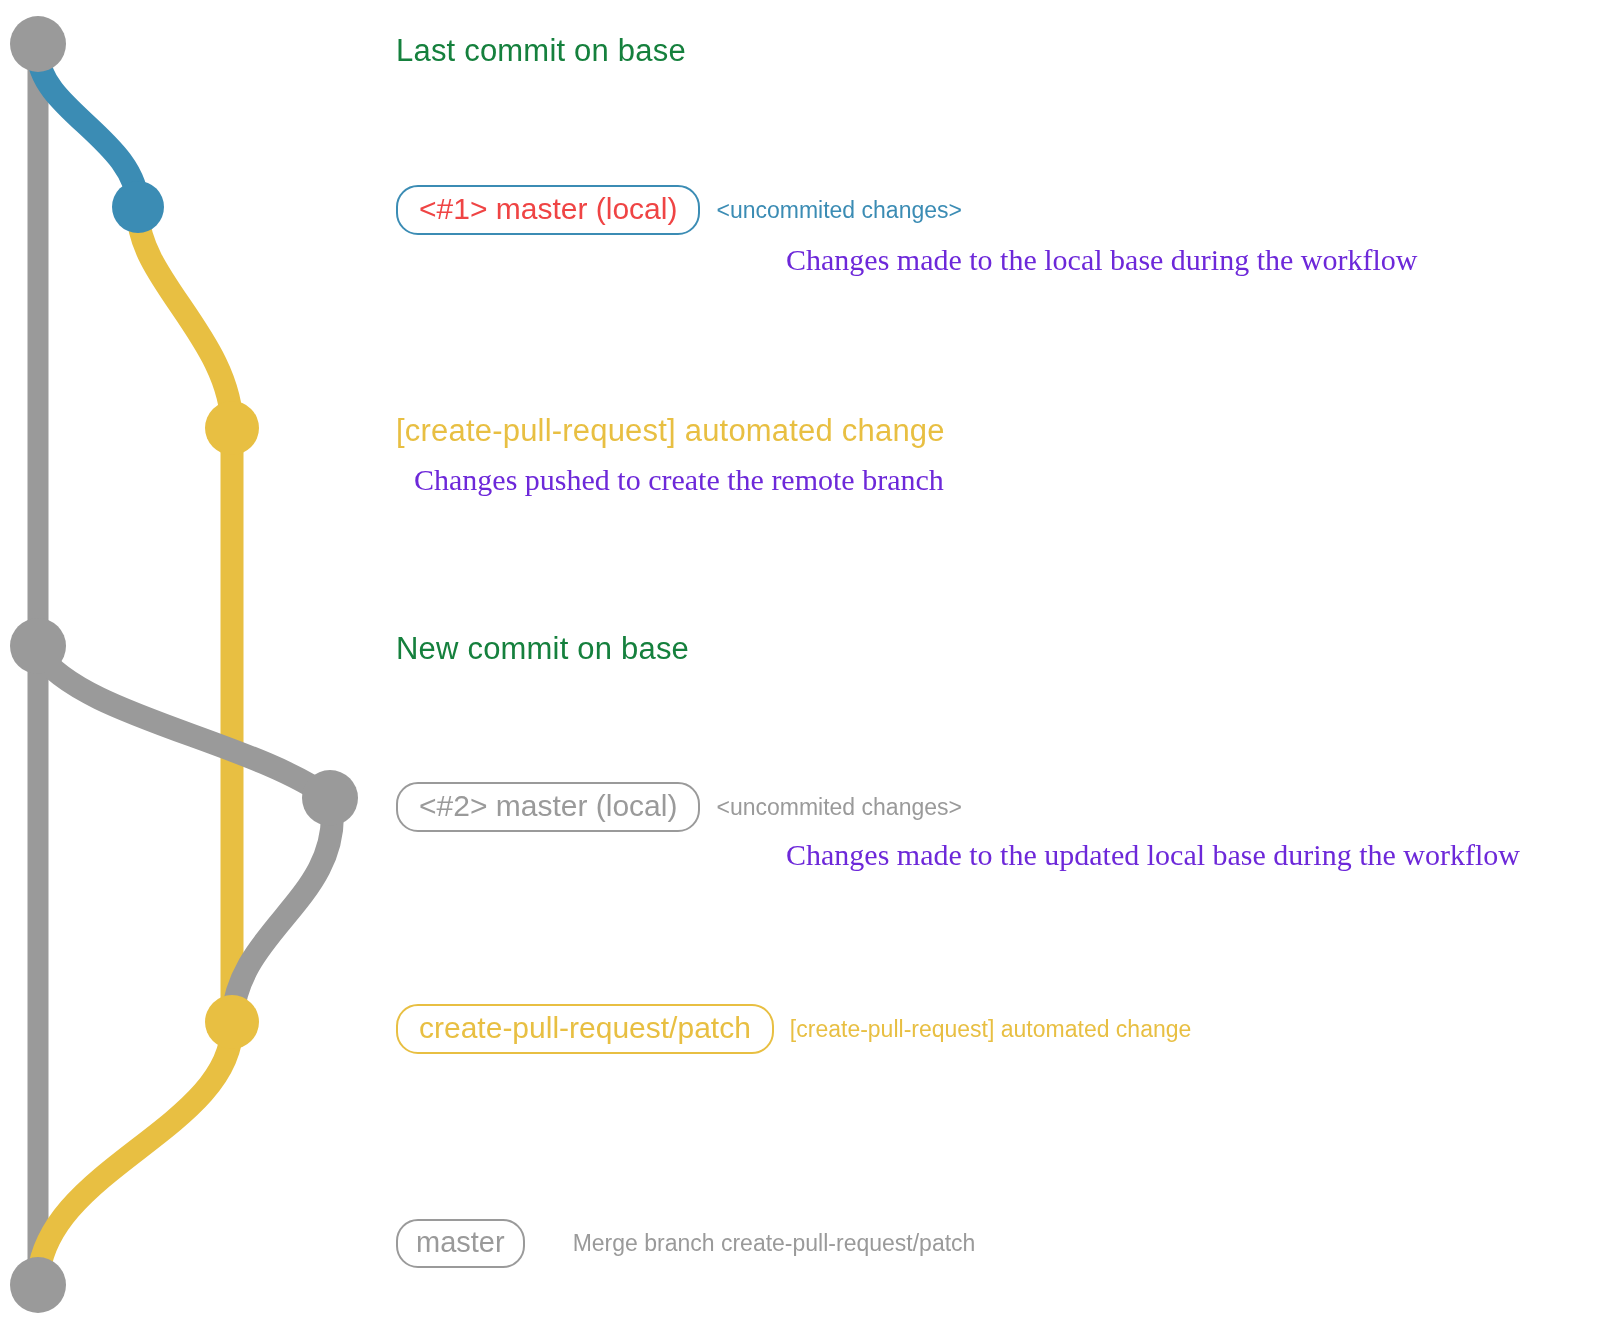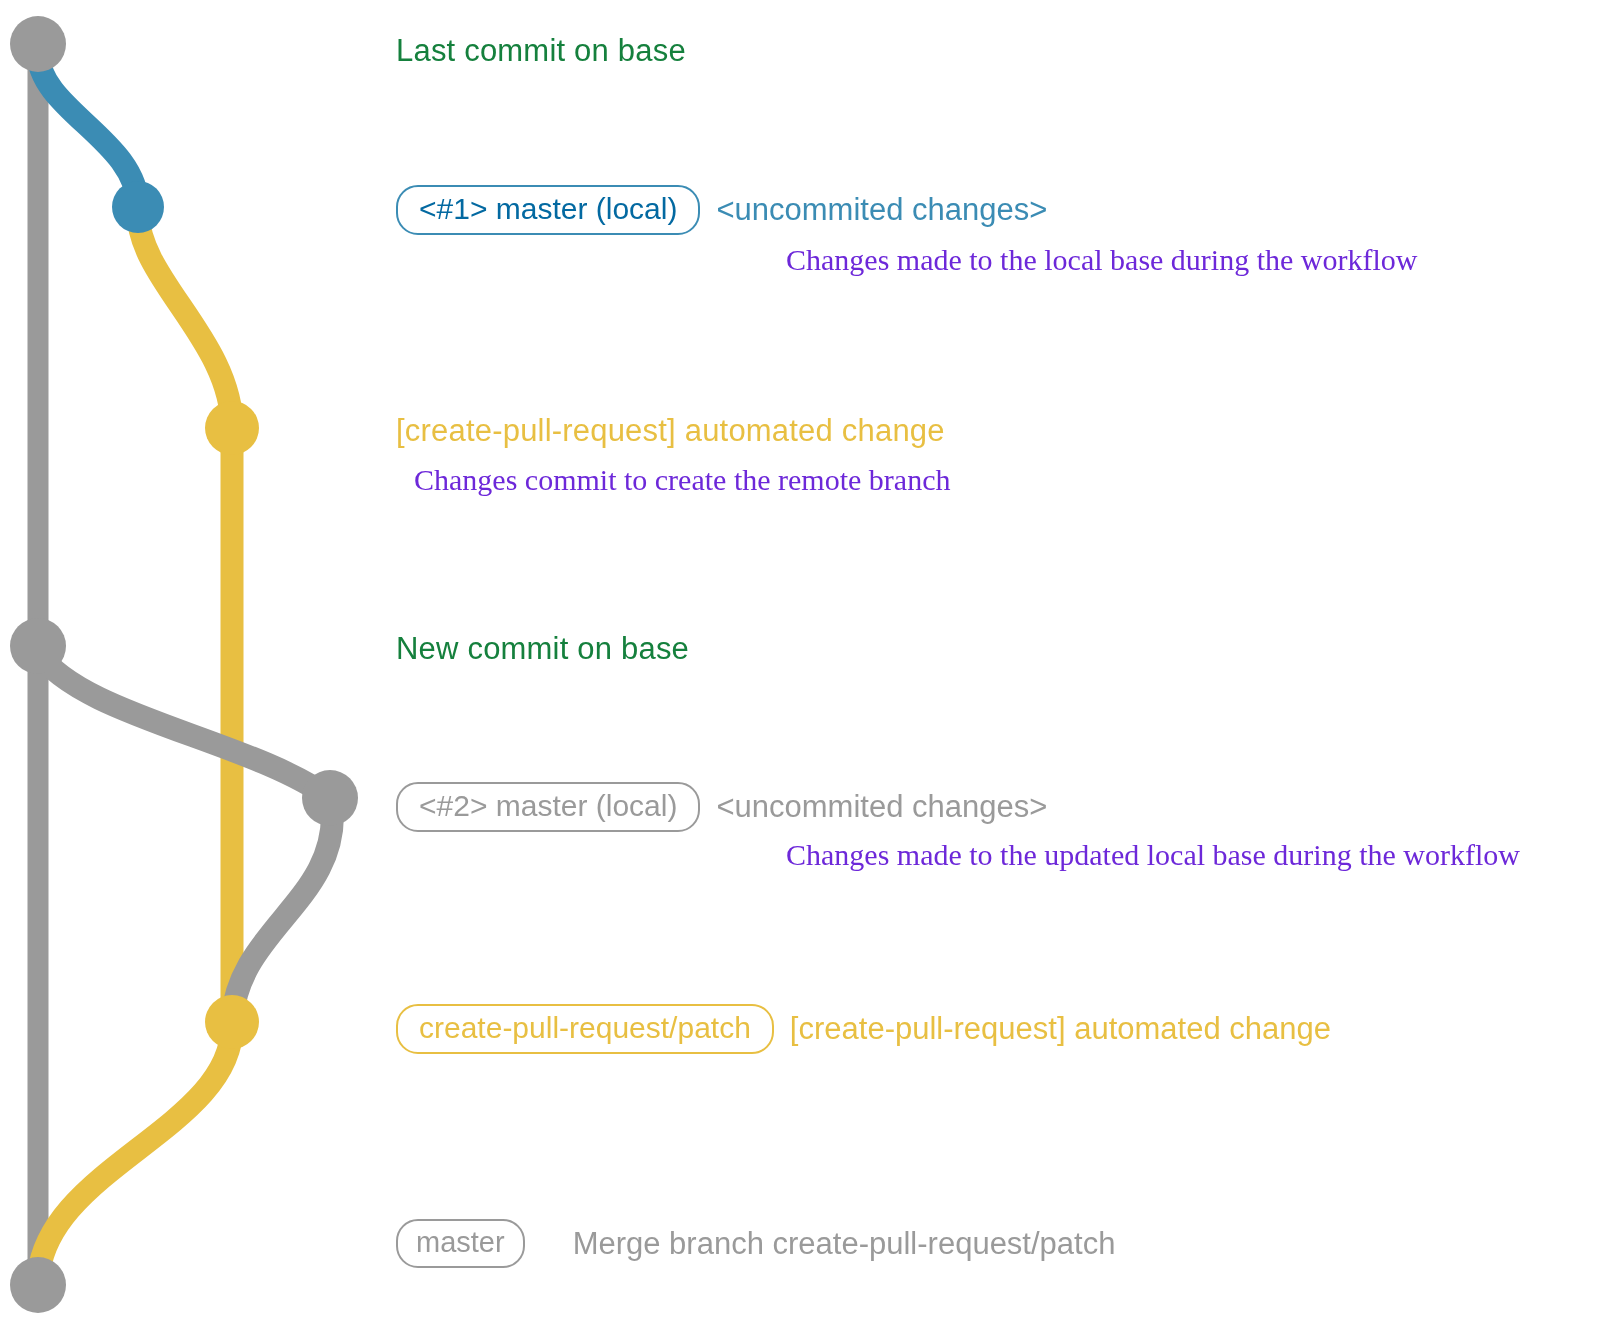"<#1> master (local)" .badge.blue { color: #0369a1 -> #ef4444 }
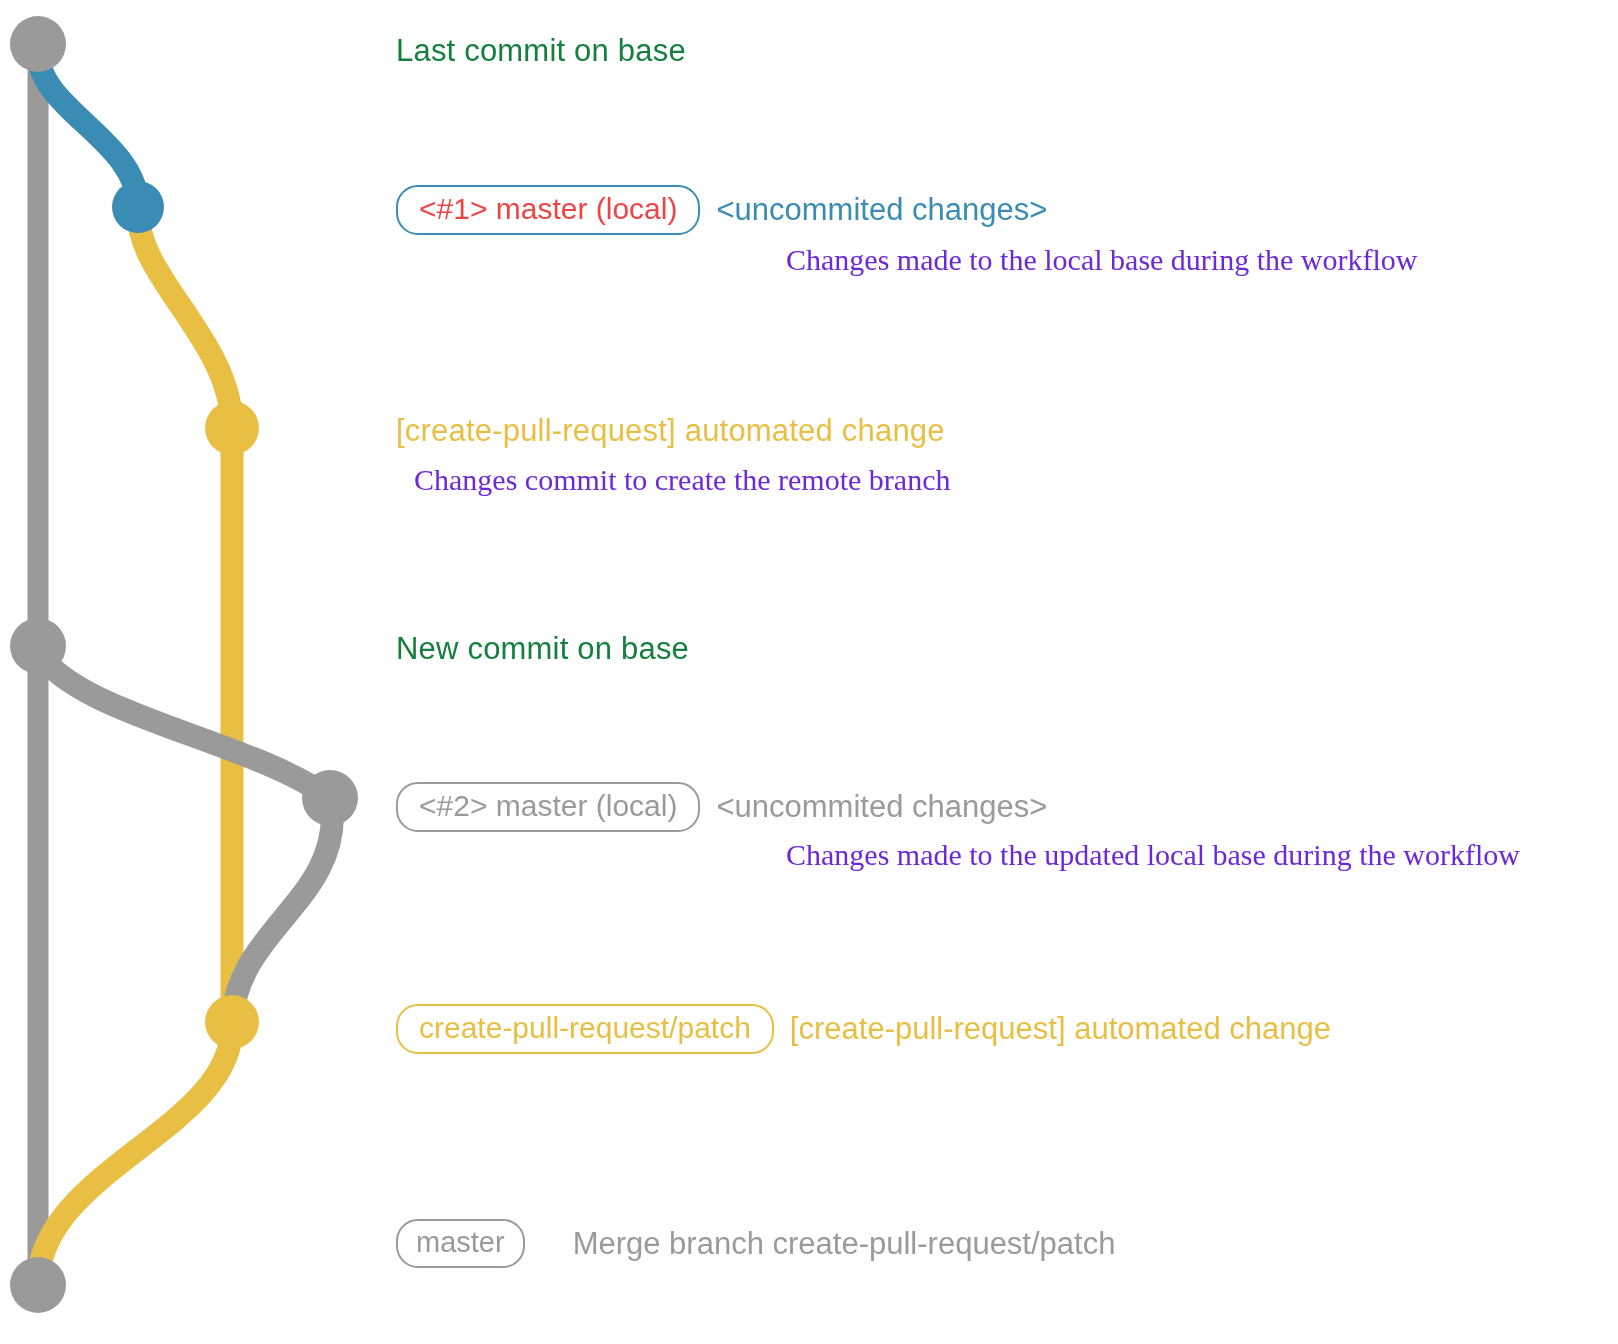"<uncommited changes>" .msg { font-size: 31px -> 23px }
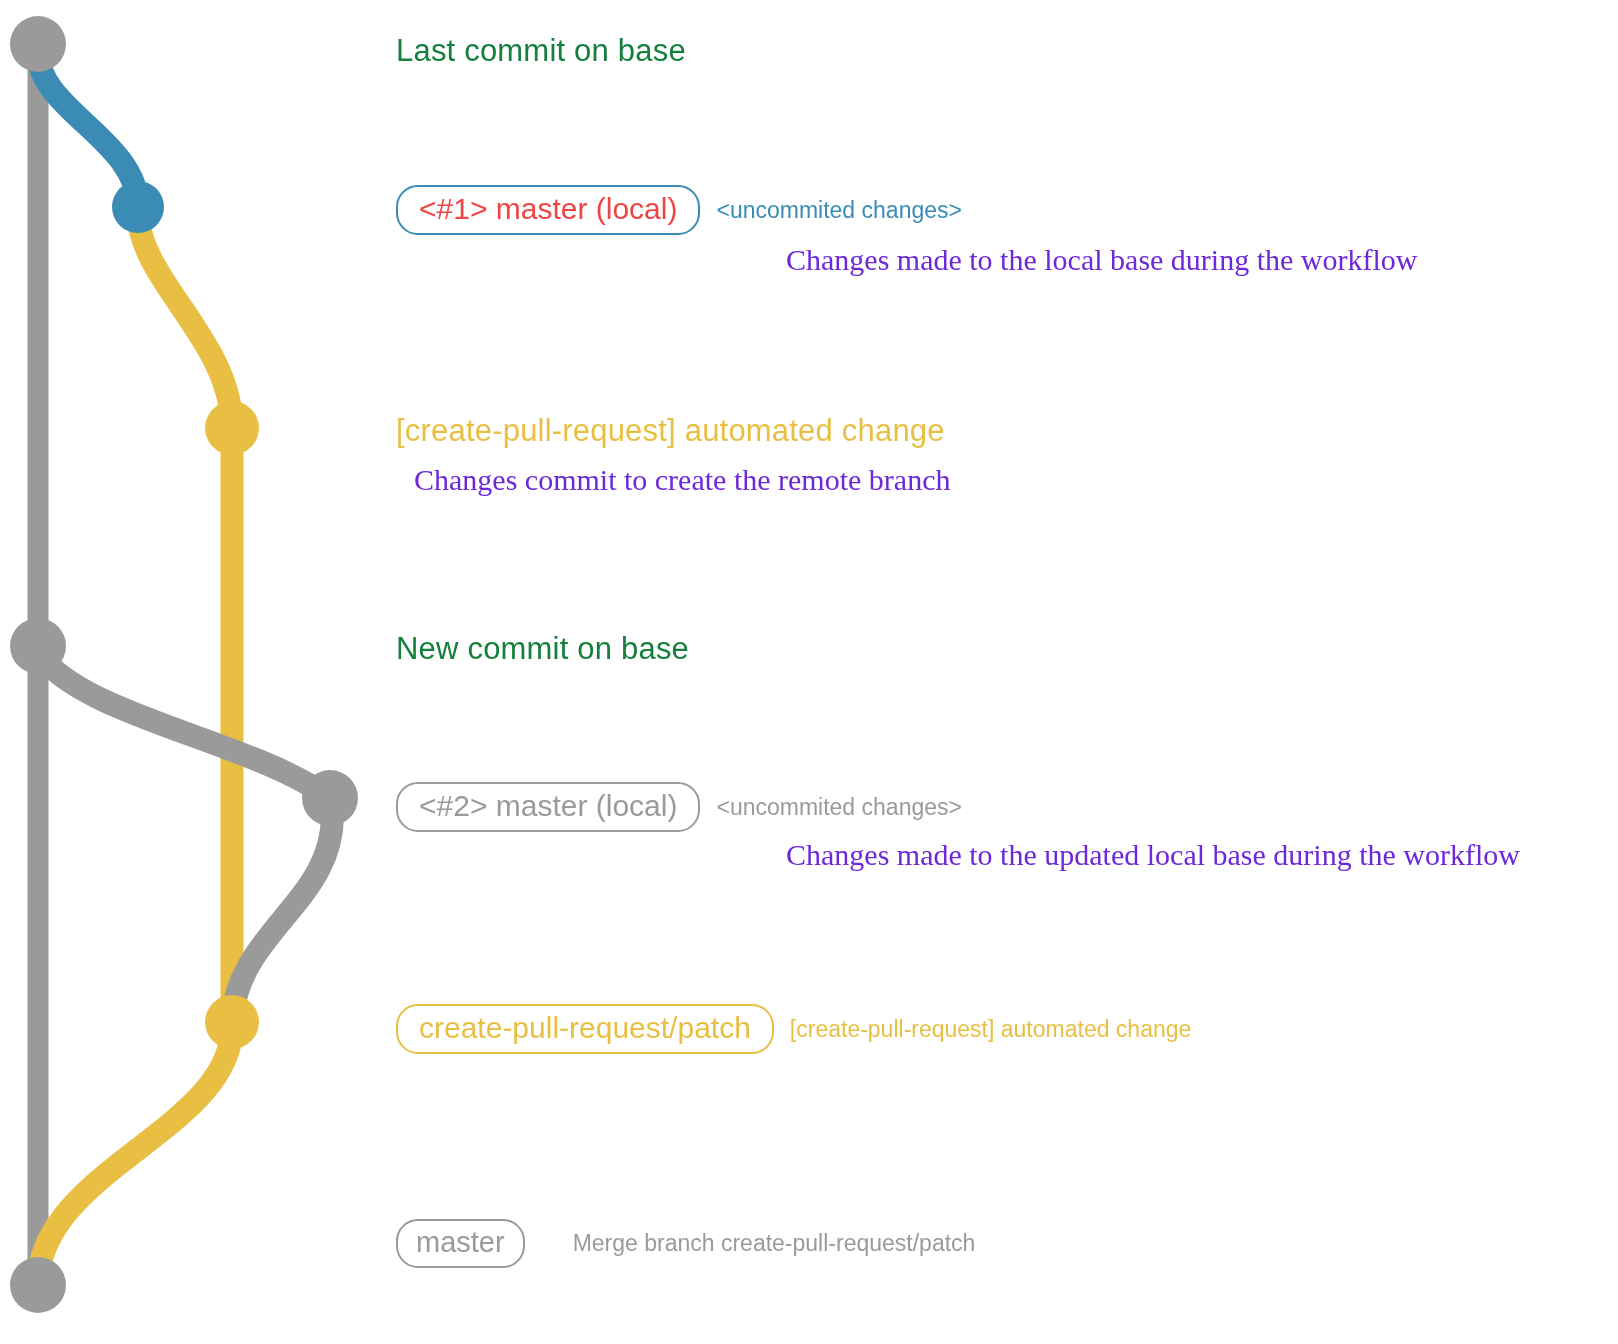"Changes commit to create the" div.desc { text: commit -> pushed }
